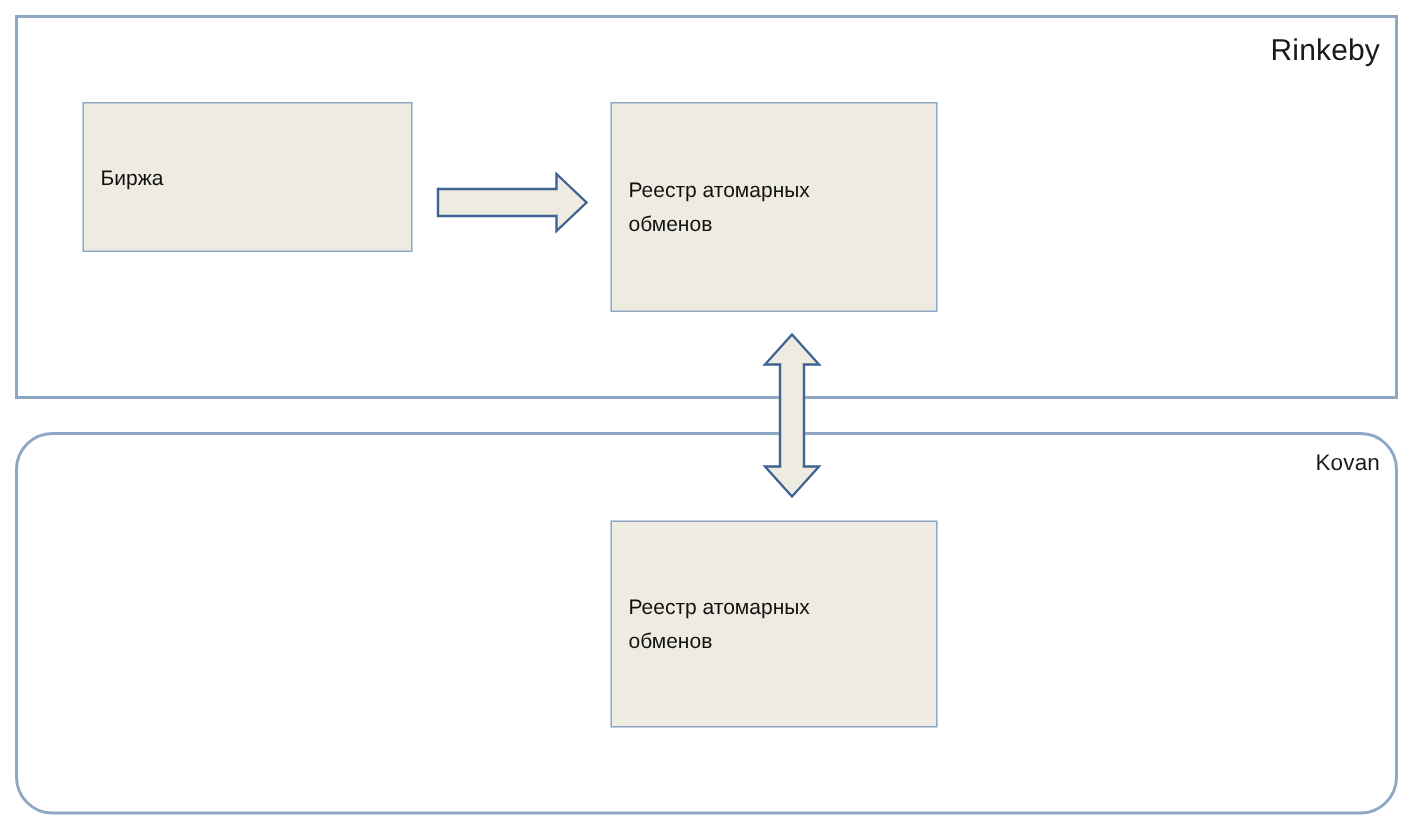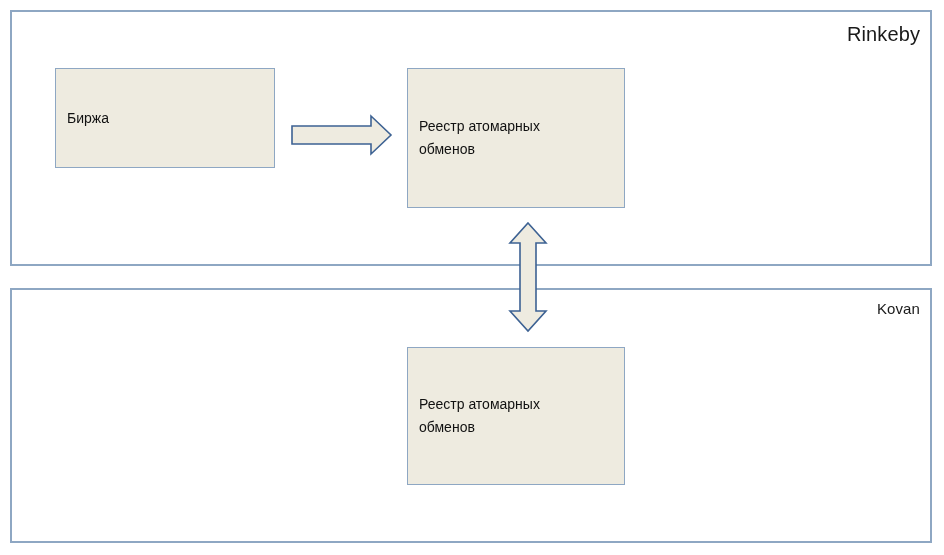"Kovan" #network-kovan { border-radius: none -> 25px }
